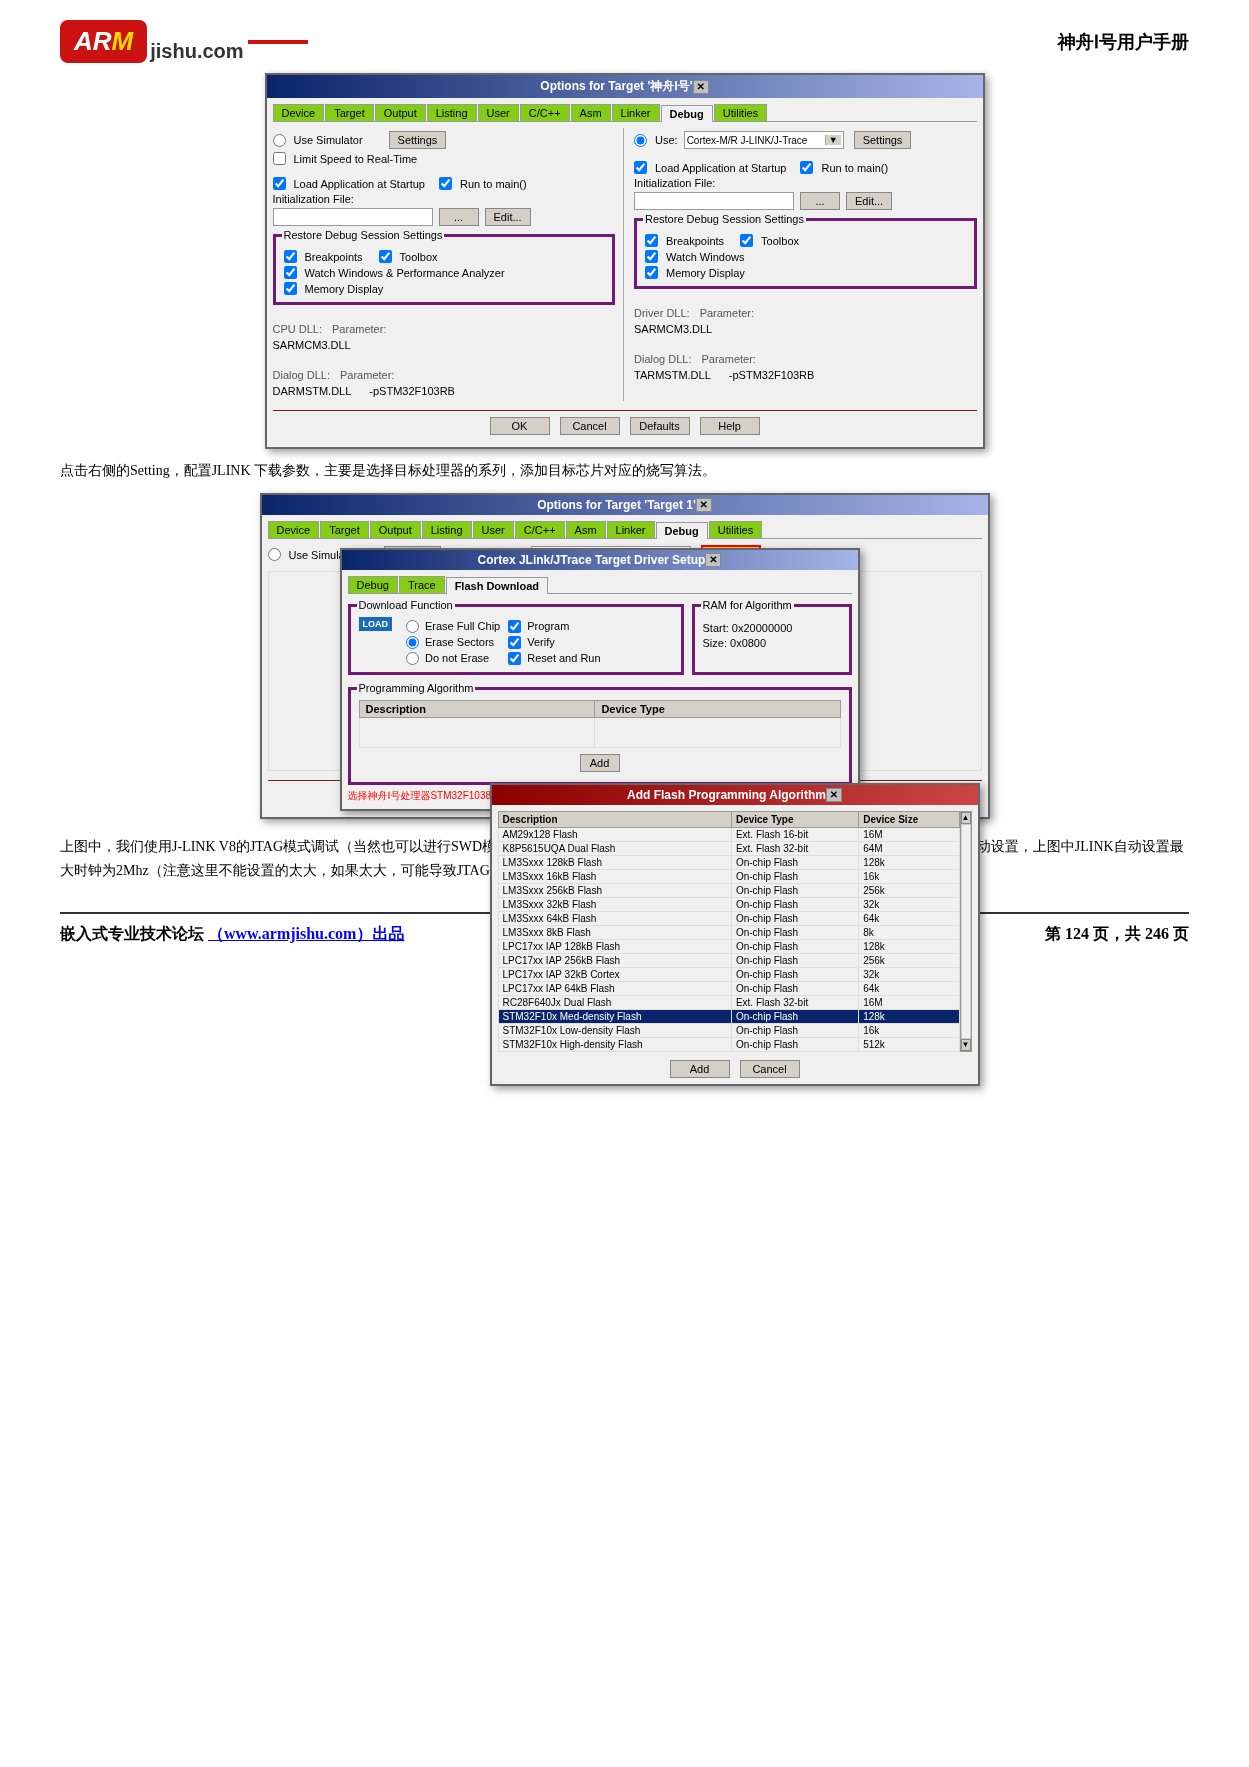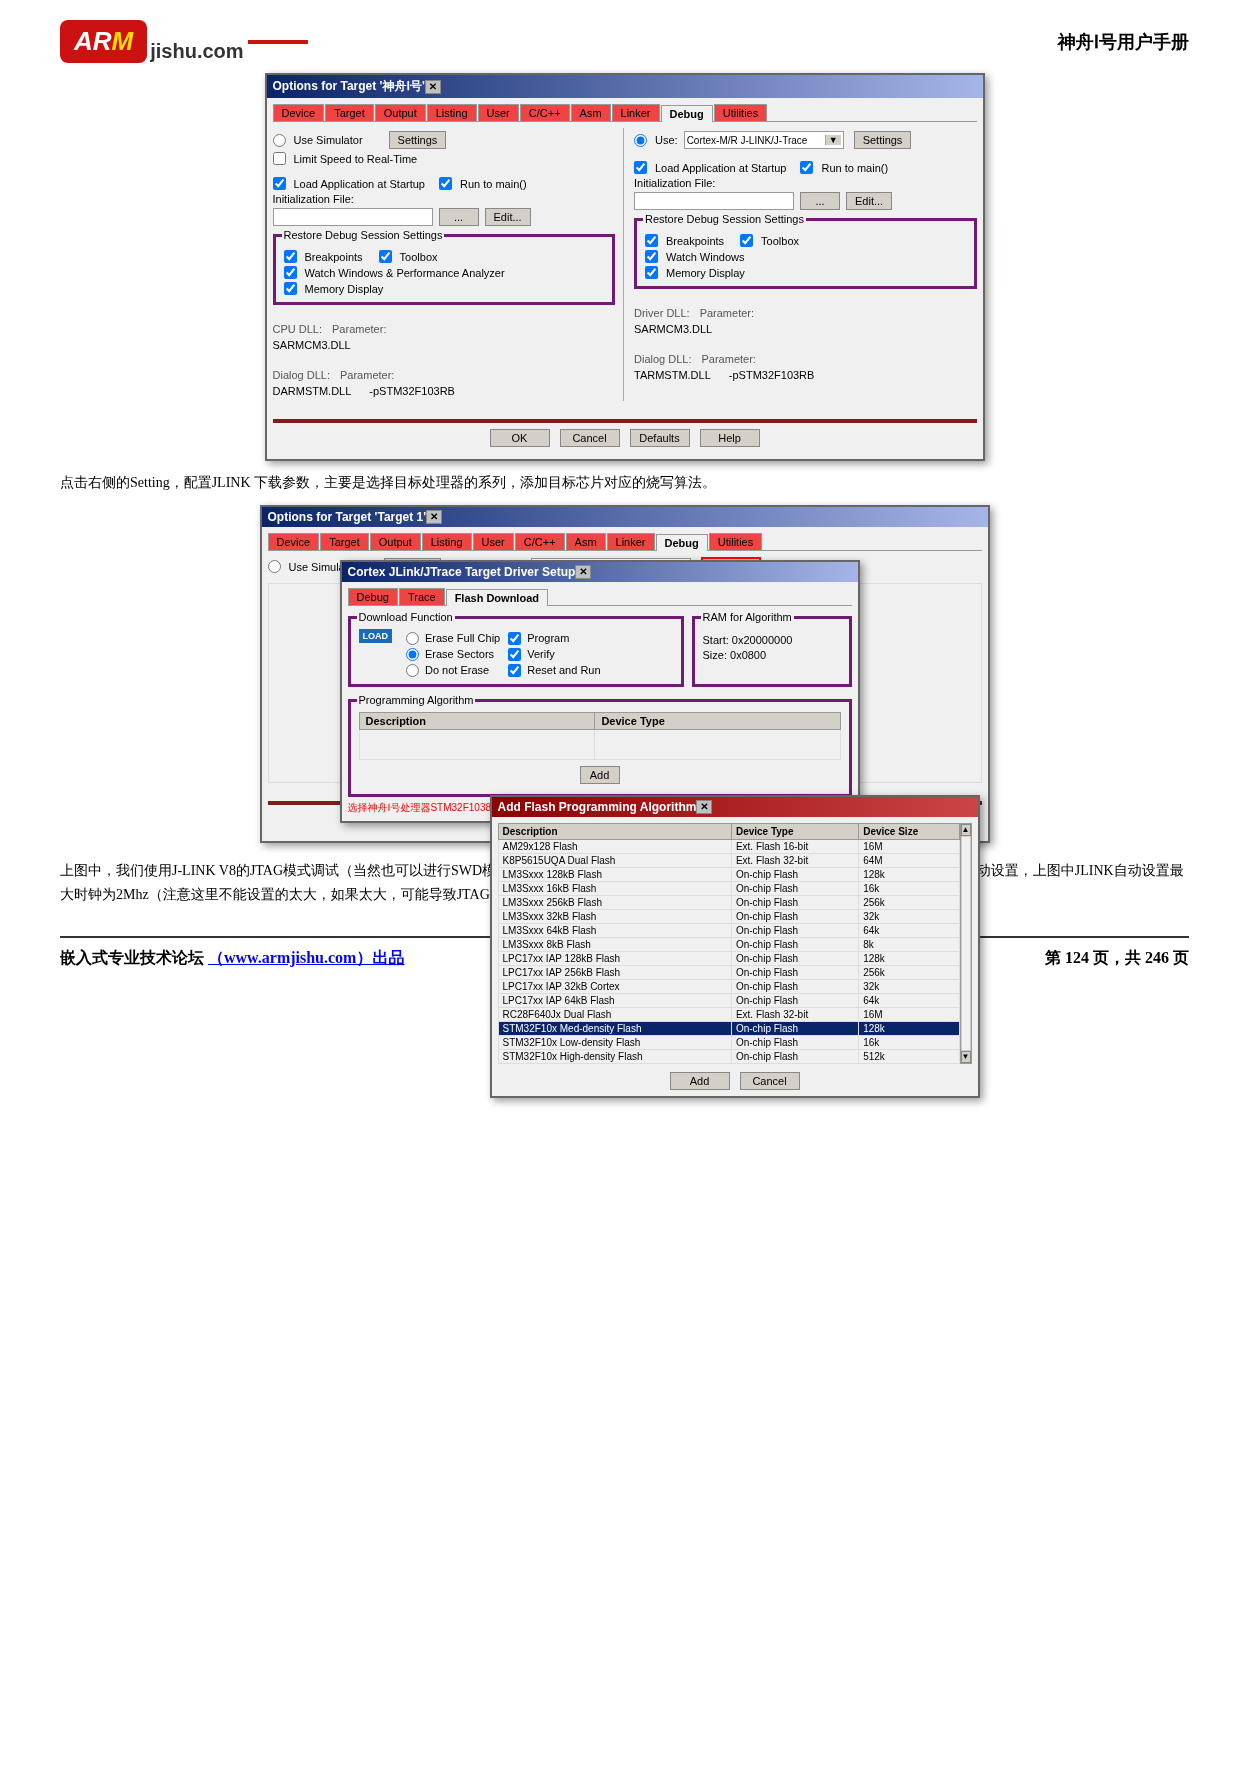"Options for Target '神舟Ⅰ号'" .dialog-titlebar { justify-content: flex-start -> center }
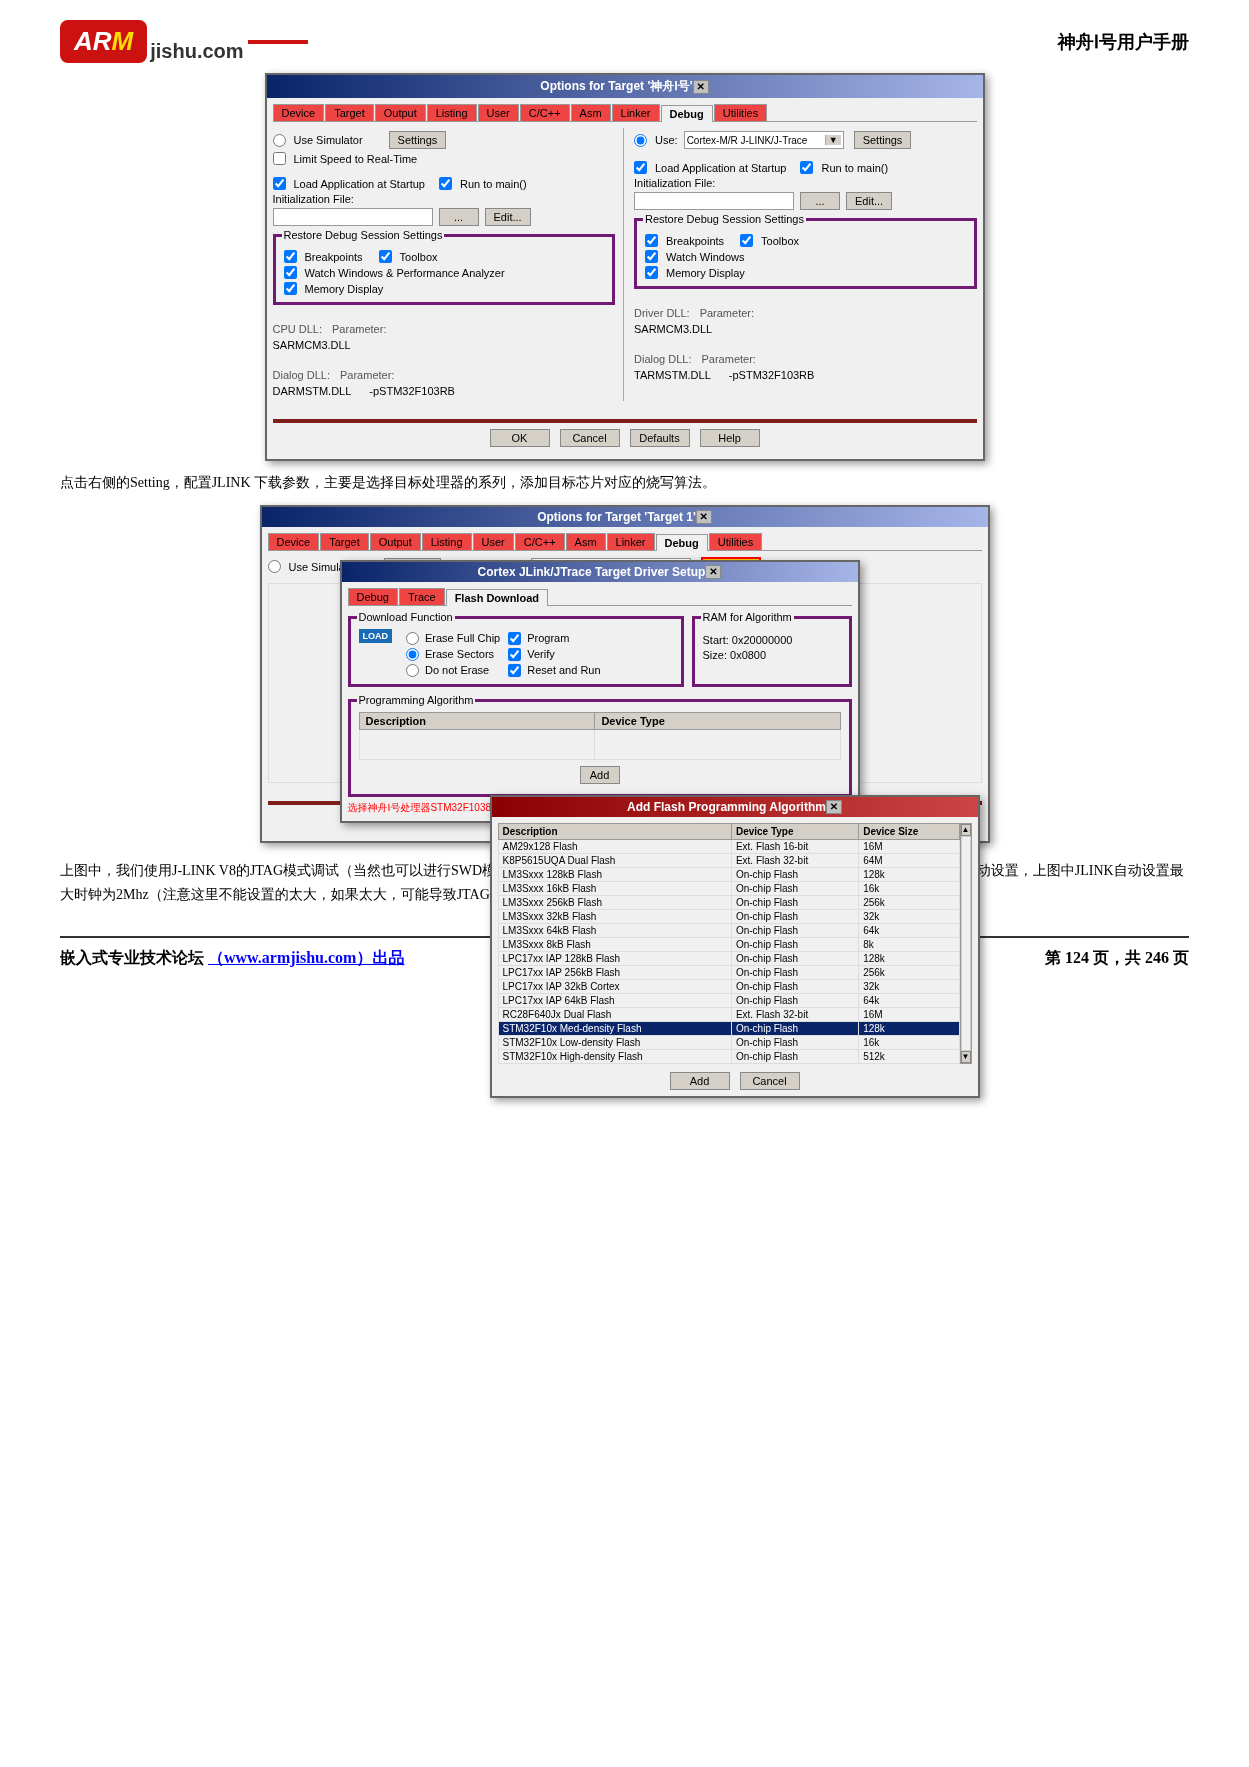"Device" .tab { background: #ef4444 -> #84cc16 }
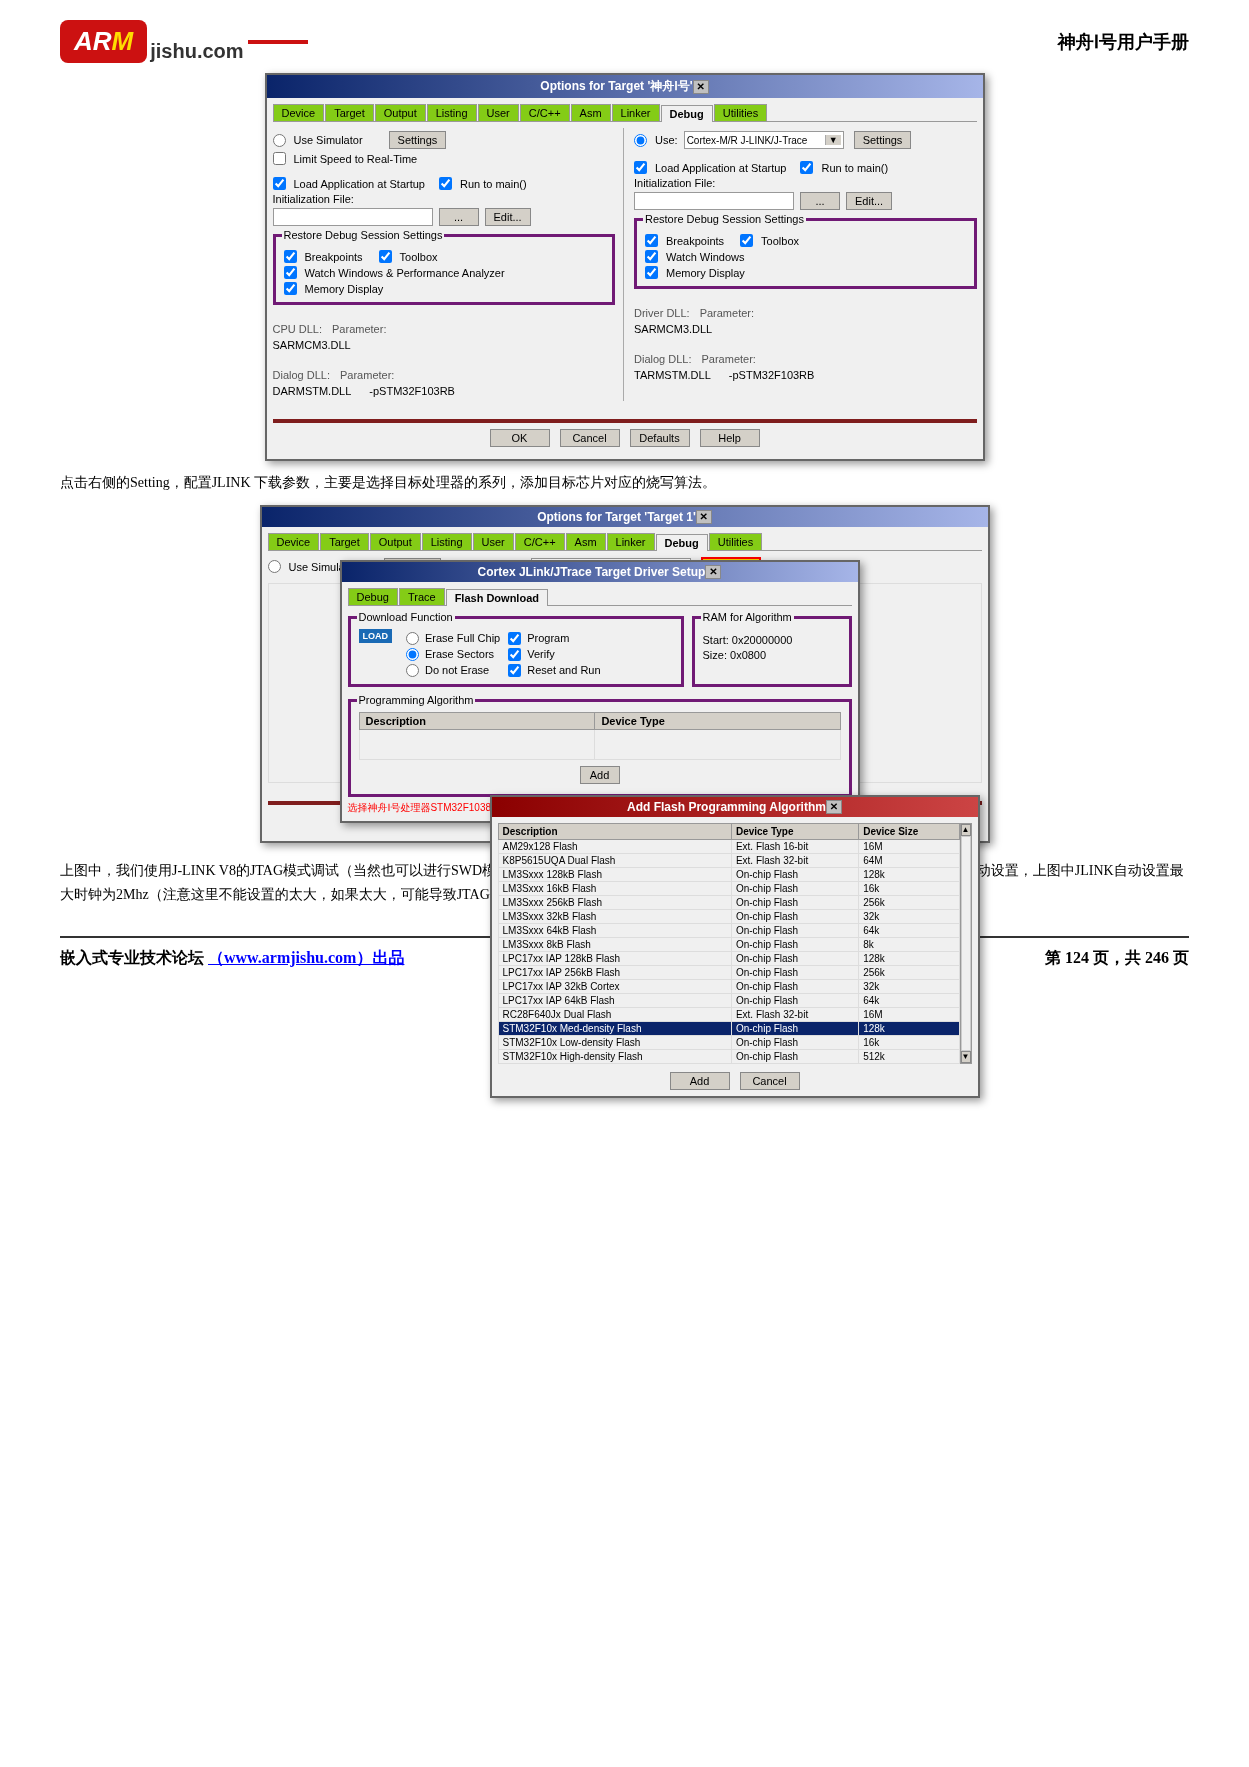"OK" .dialog-bottom-btns { border-top: 4px solid #7f1d1d -> 1px solid #7f1d1d; margin-top: 18px -> 9px }
